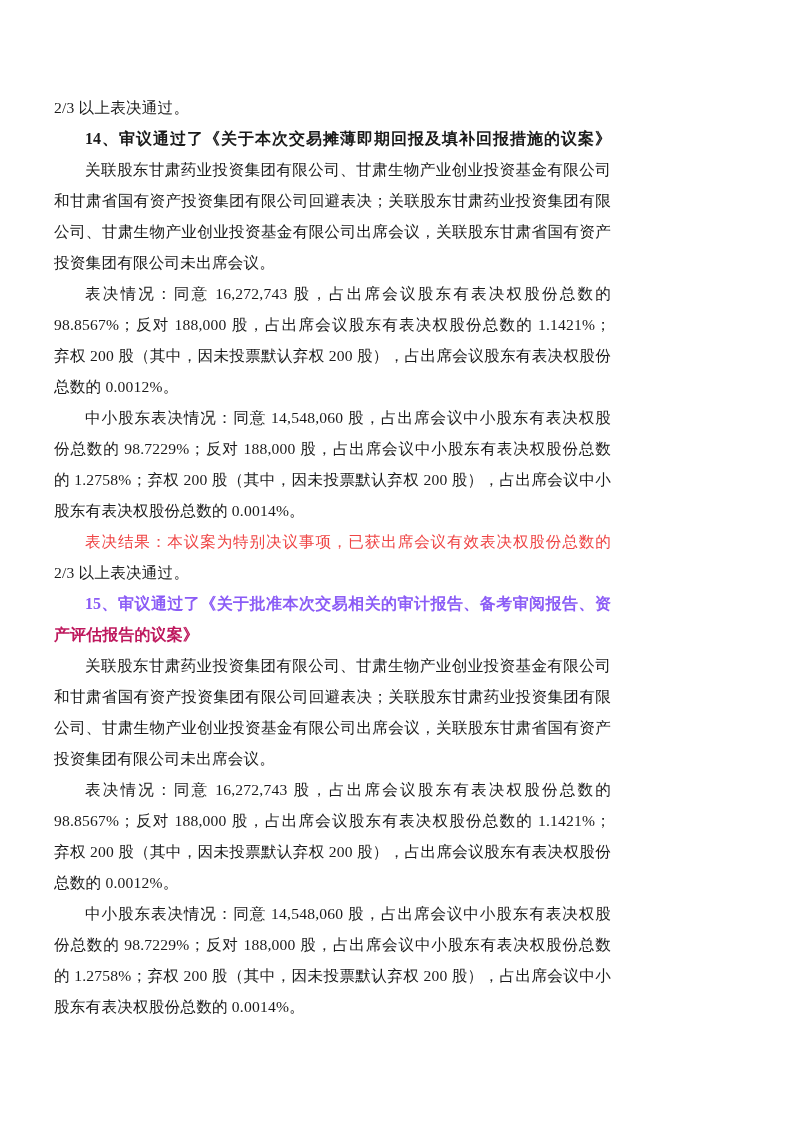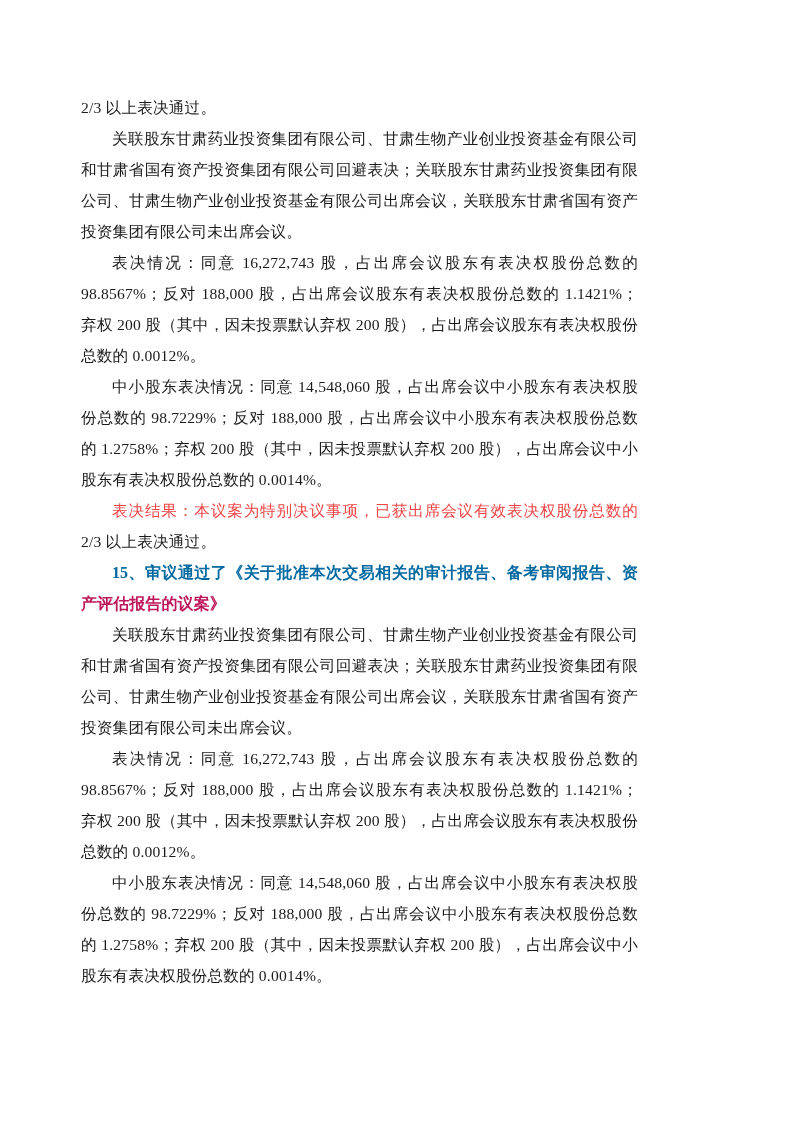"2/3 以上表决通过。" .page { padding: 92px 117px 0 81px -> 92px 117px 0 54px }
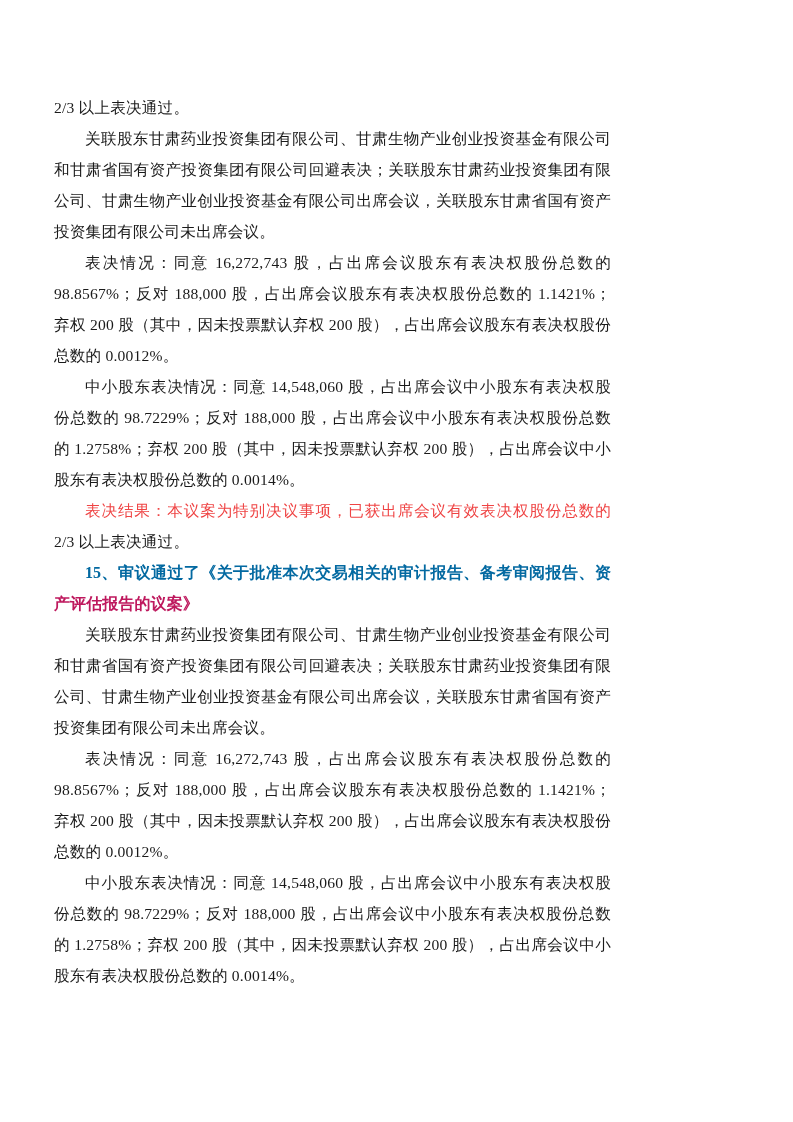"14、审议通过了《关于本次交易摊薄即期回报及填补回报措施的议案》" div.para { html: none -> <div> <div>14、审议通过了《关于本次交易摊薄即期回报及填补回报措施的议案》</div> </div> }
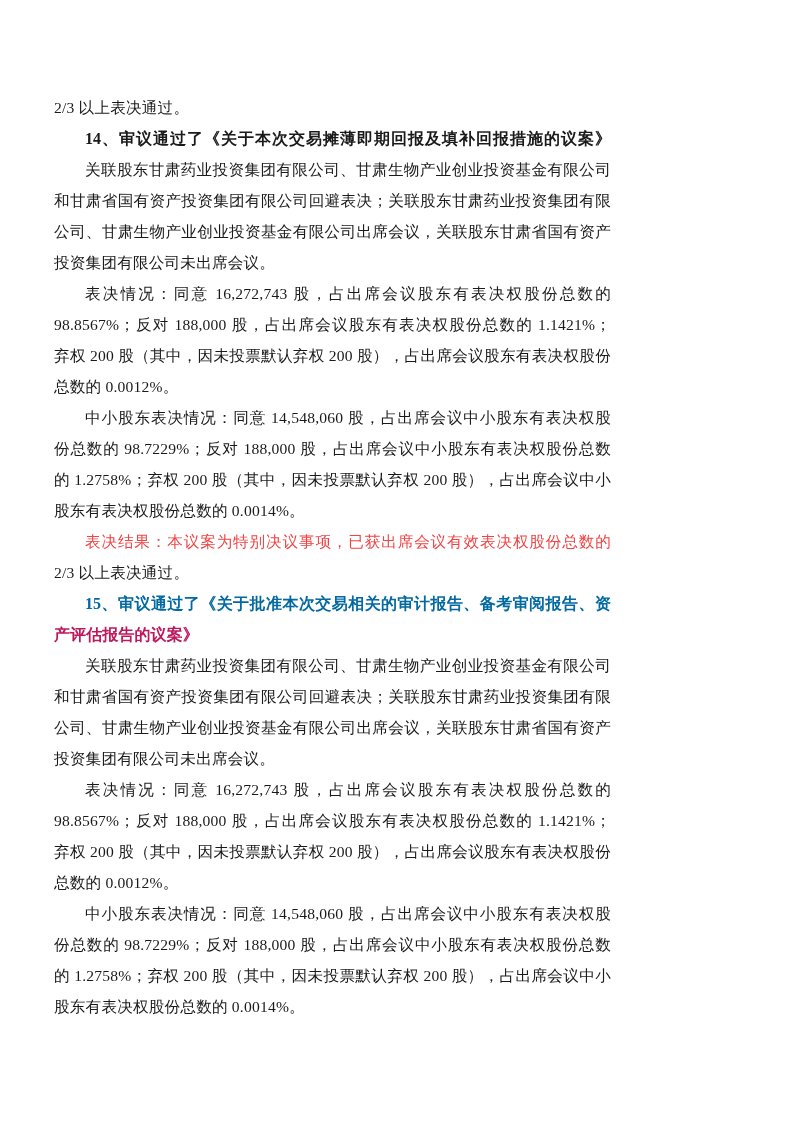"15、审议通过了《关于批准本次交易相关的审计报告、备考审阅报告、资" div.line { color: #0369a1 -> #8b5cf6 }
